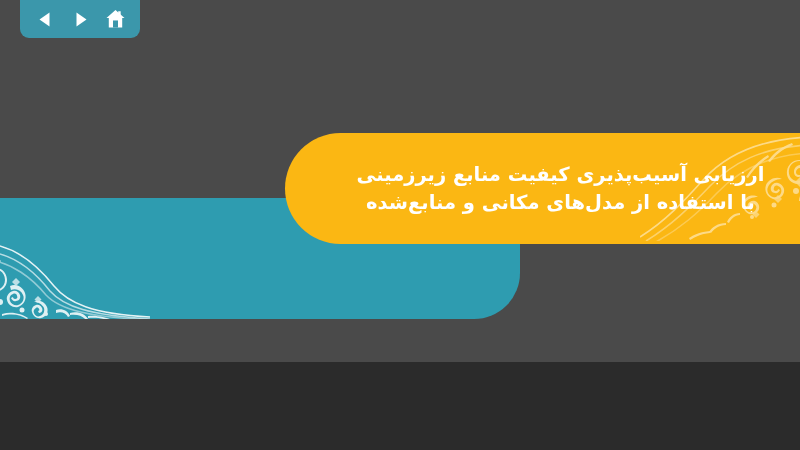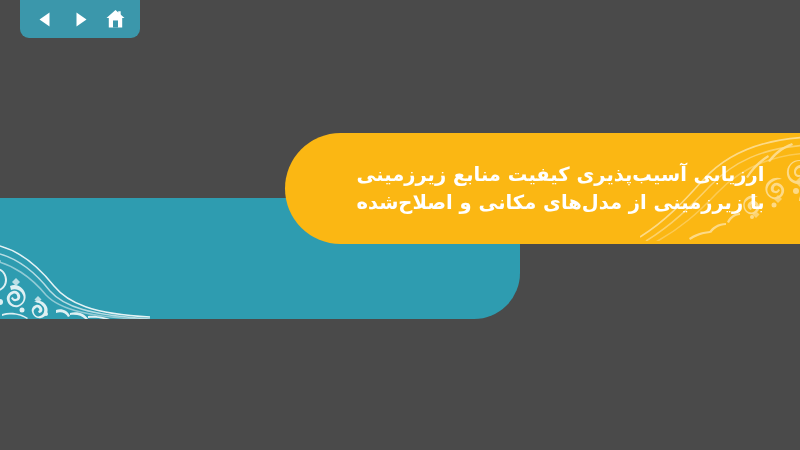"ارزیابی آسیب‌پذیری کیفیت منابع زیرزمینی" #slide { height: 450px -> 362px }
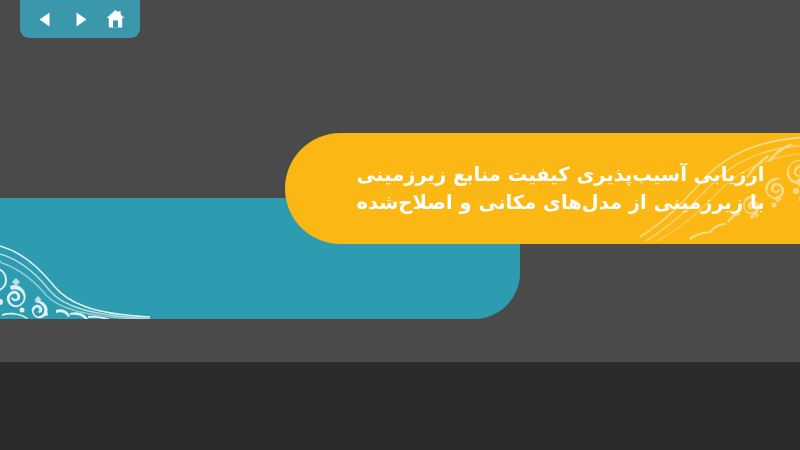"با زیرزمینی از مدل‌های مکانی" div.title-line { text: زیرزمینی از مدل‌های مکانی و اصلاح -> استفاده از مدل‌های مکانی و منابع }
